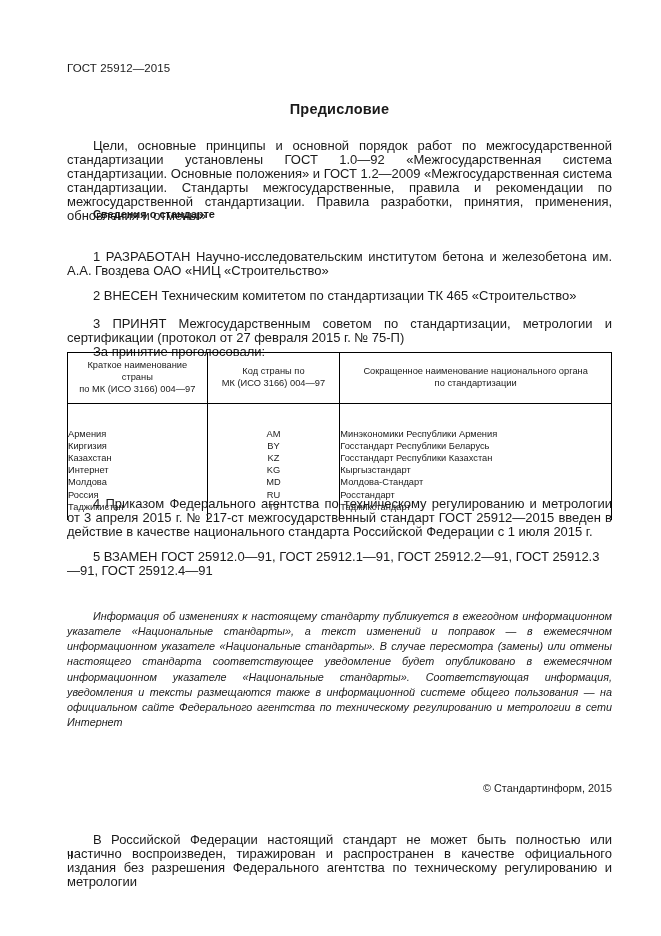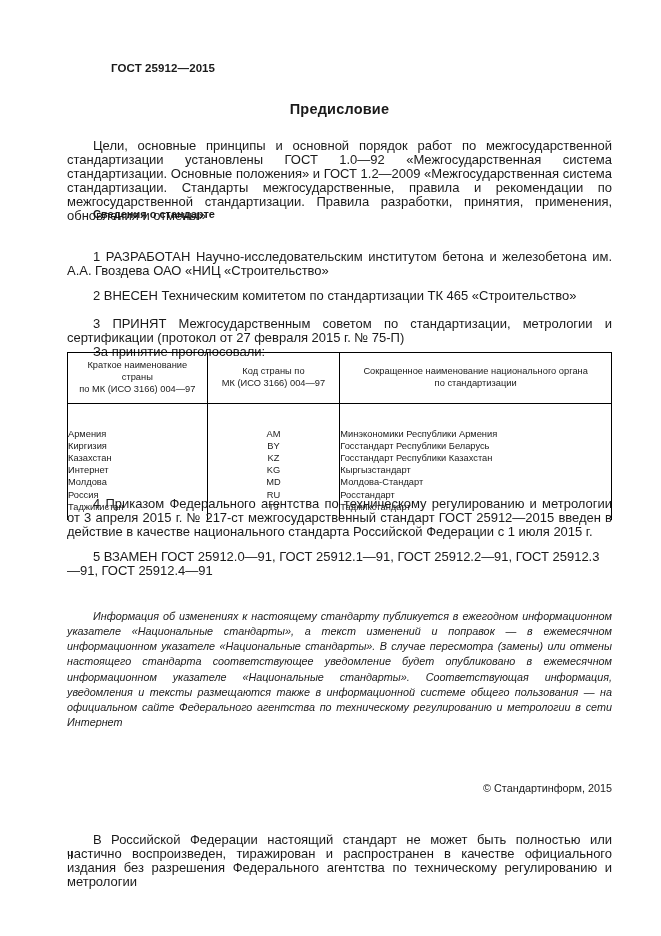"ГОСТ 25912—2015" .running-head { font-weight: bold -> normal; margin-left: 44px -> none }
